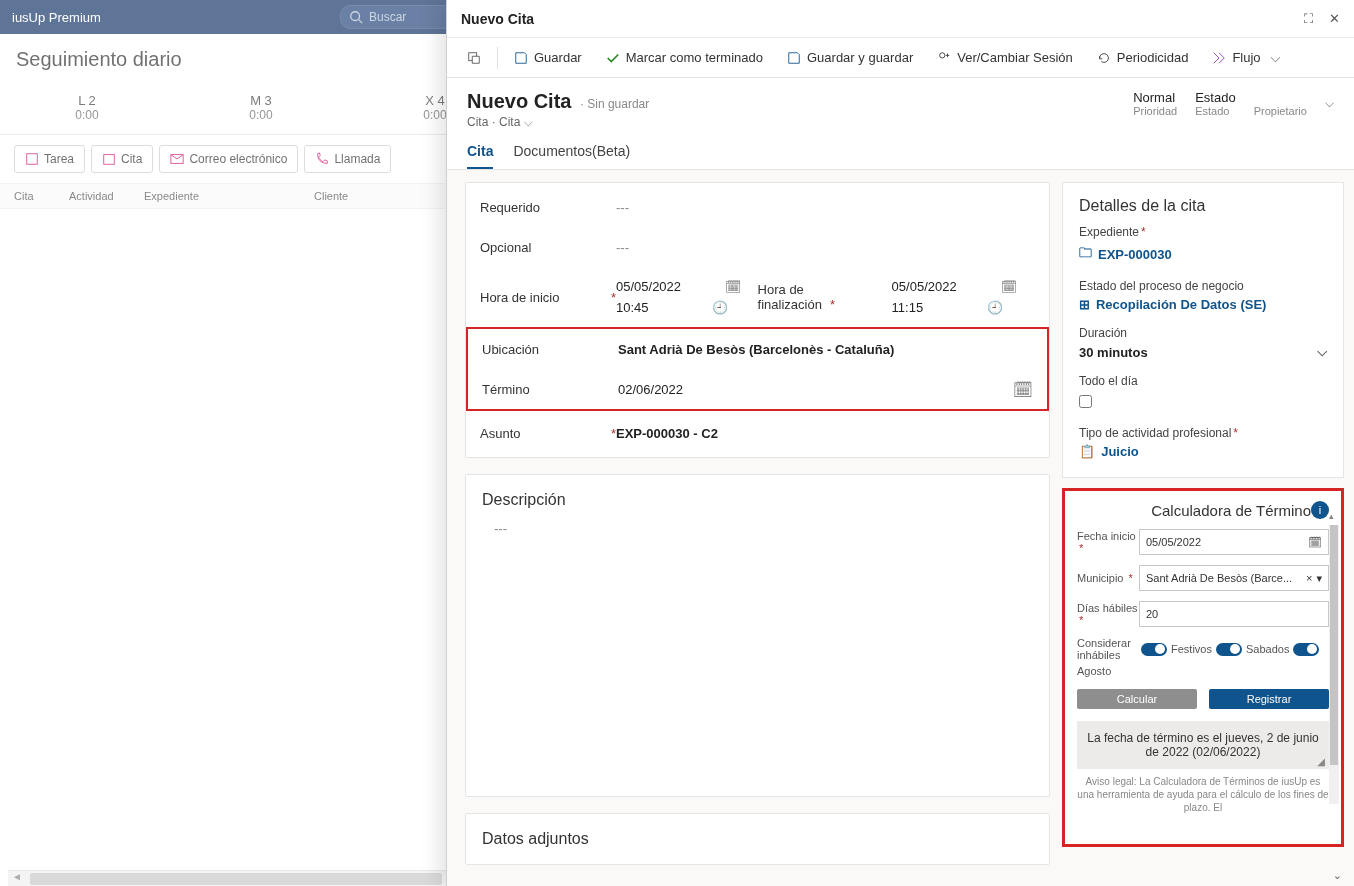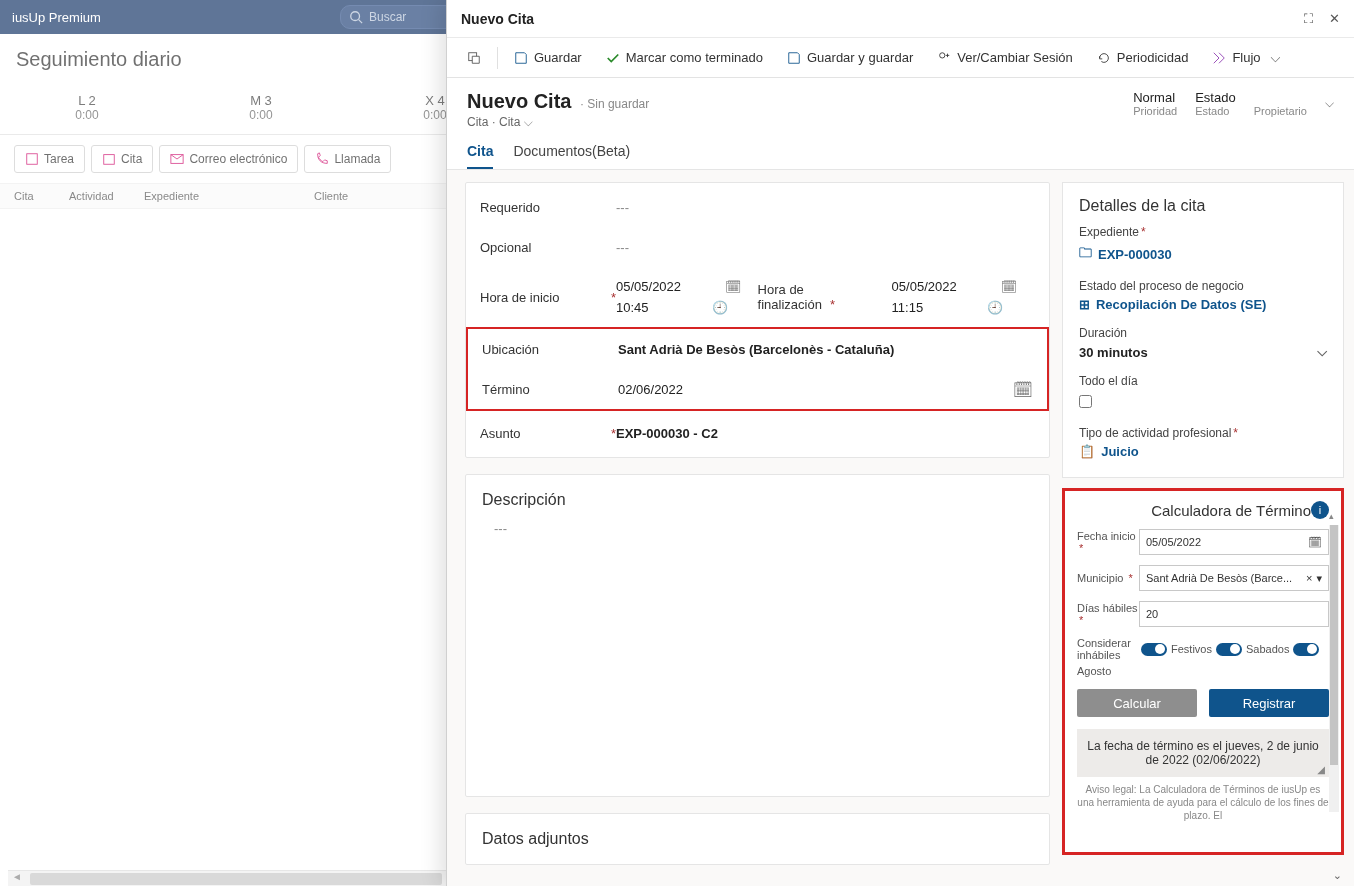"Calcular" .btn { font-size: 13px -> 11px; height: 28px -> 20px }
